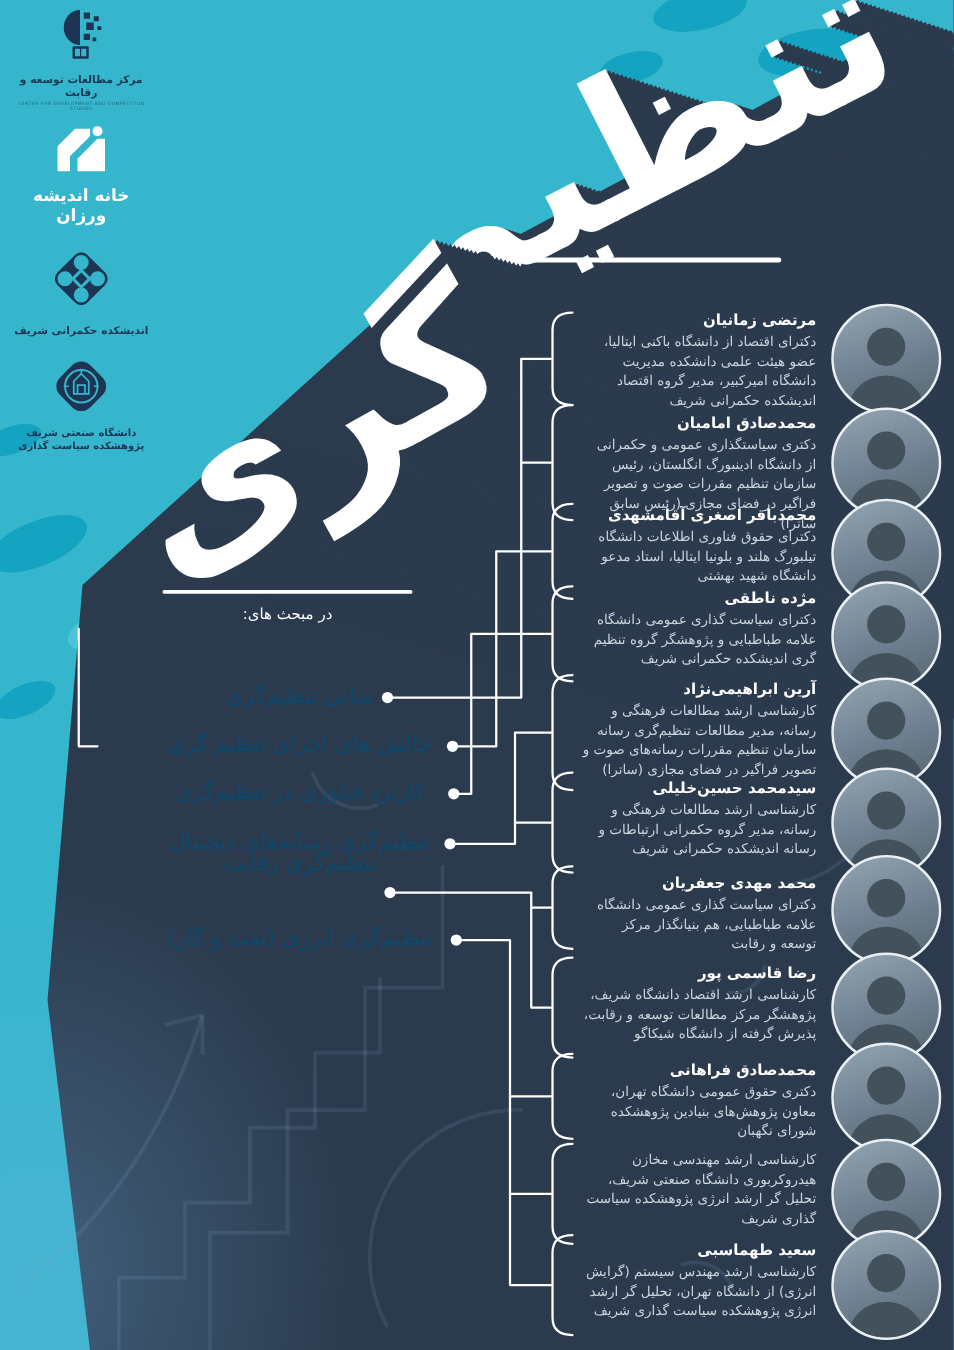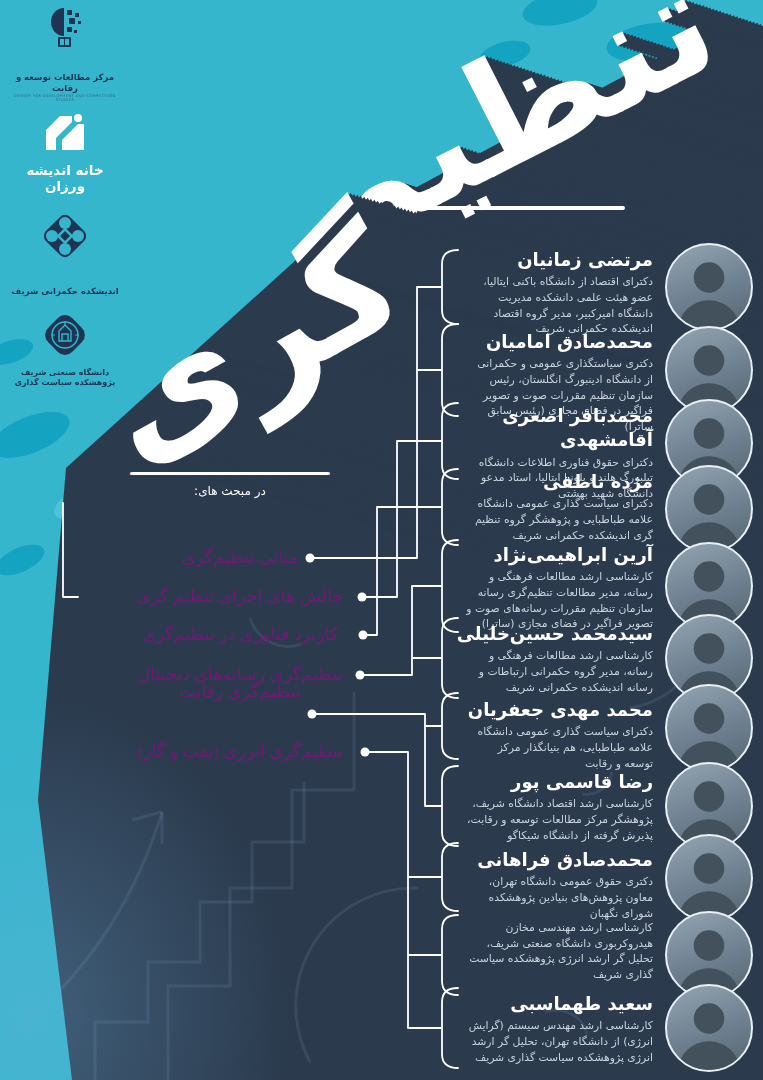"مرکز مطالعات توسعه و رقابت" .logo-cap { margin-top: 18px -> 5px }
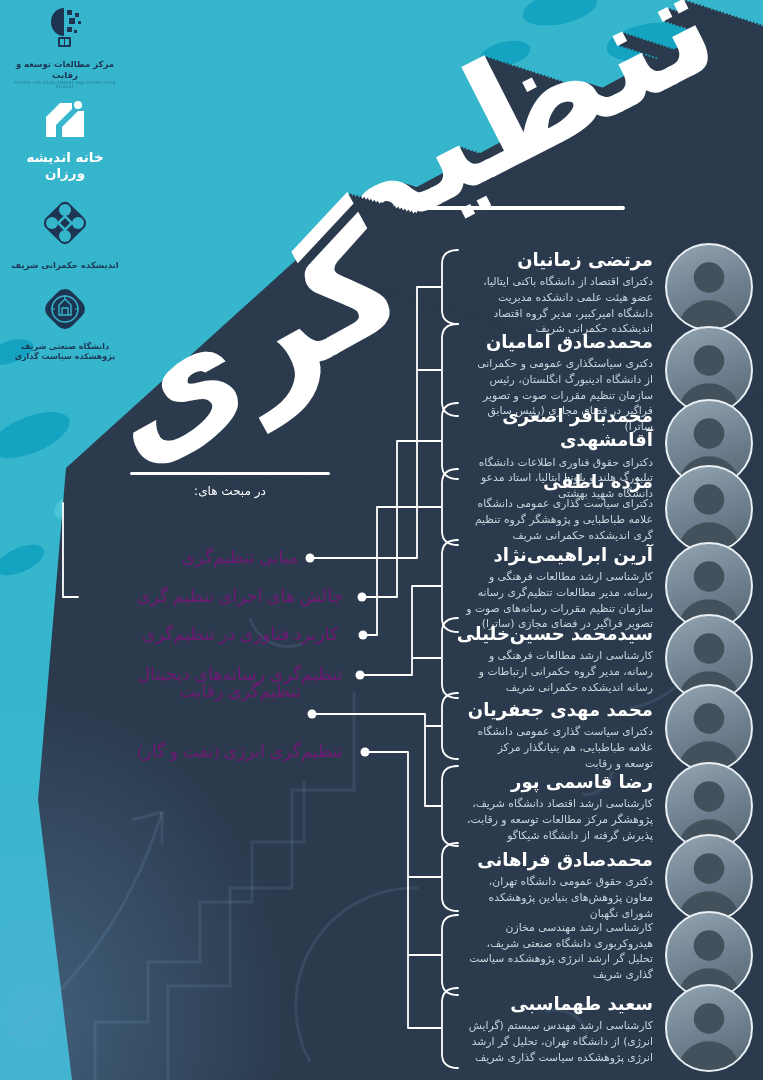"مرتضی زمانیان" .speaker-name { font-size: 18px -> 12px }
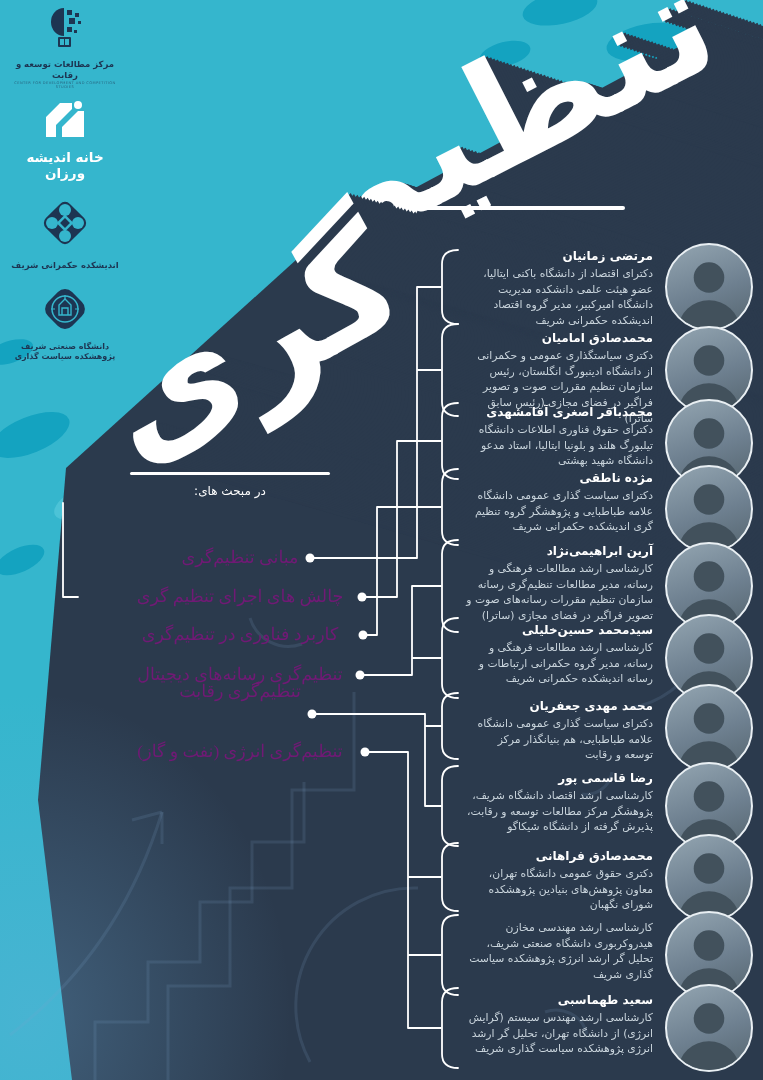"مبانی تنظیم‌گری" .topic { color: #701a75 -> #0c4a6e; font-family: Liberation Serif, serif -> none }
